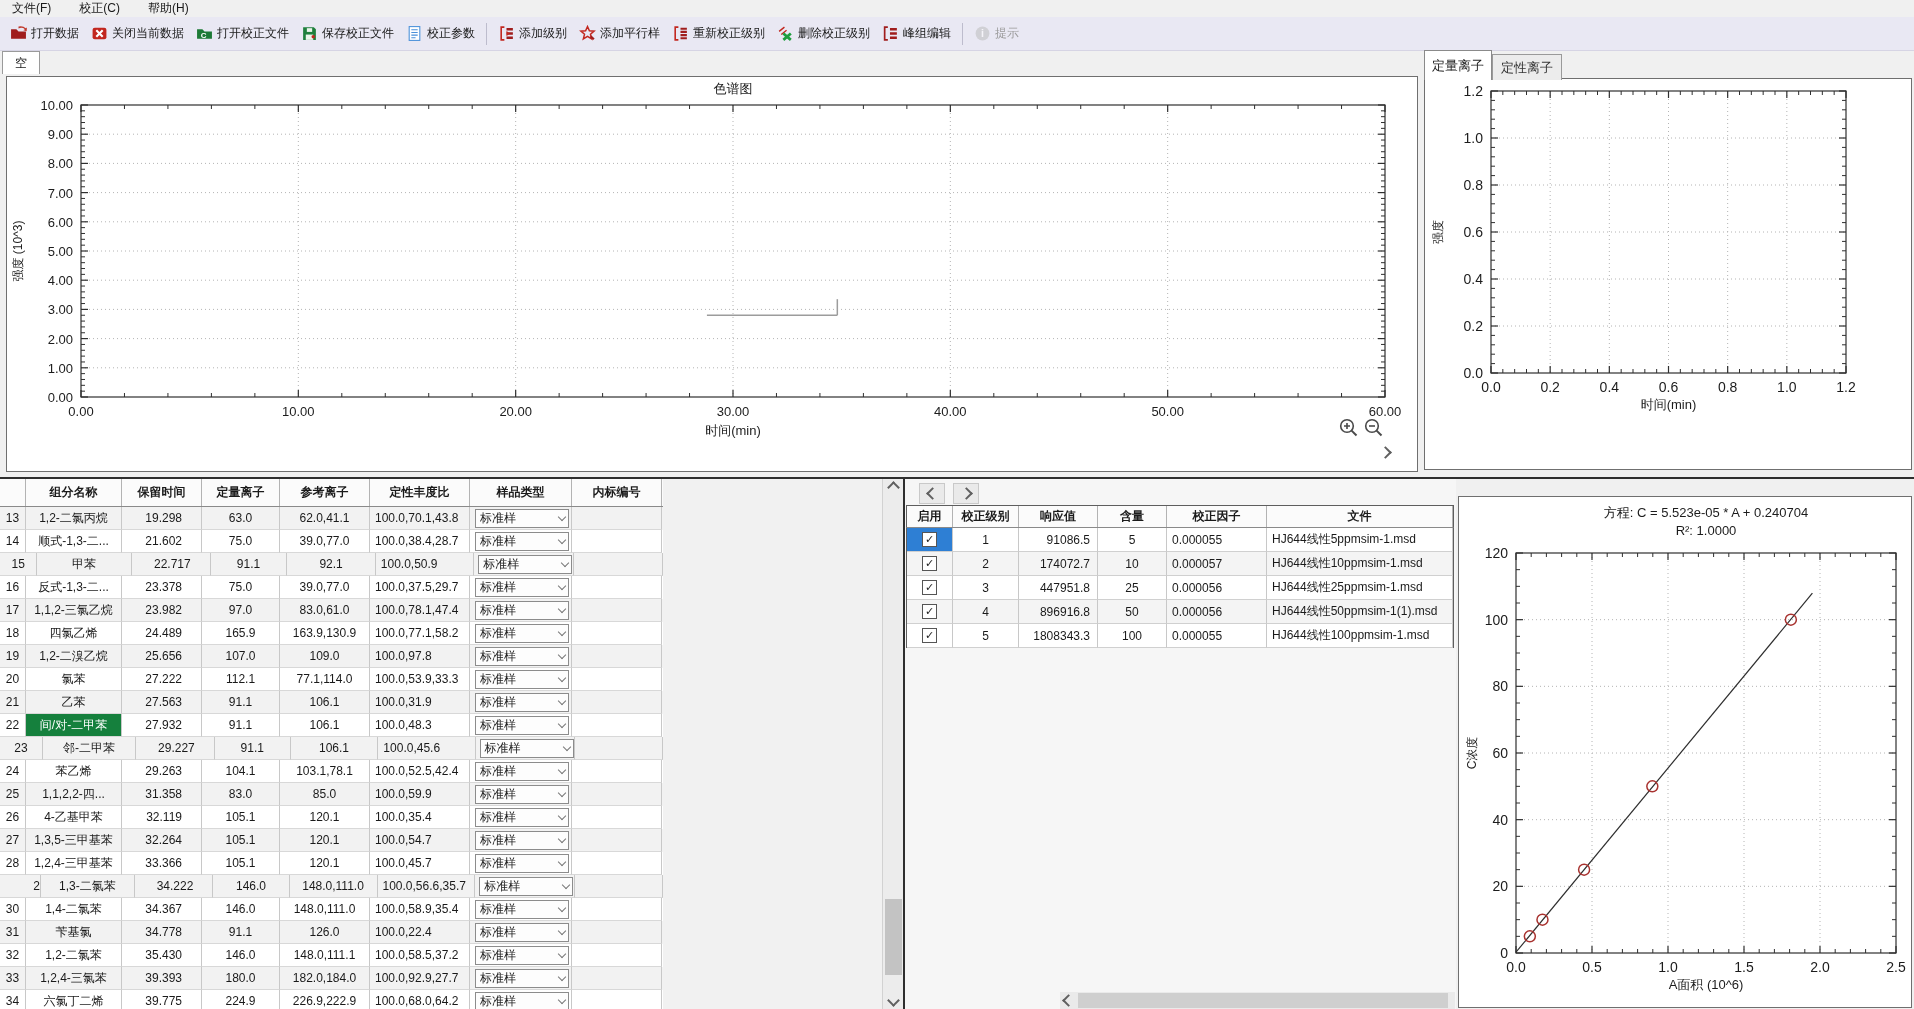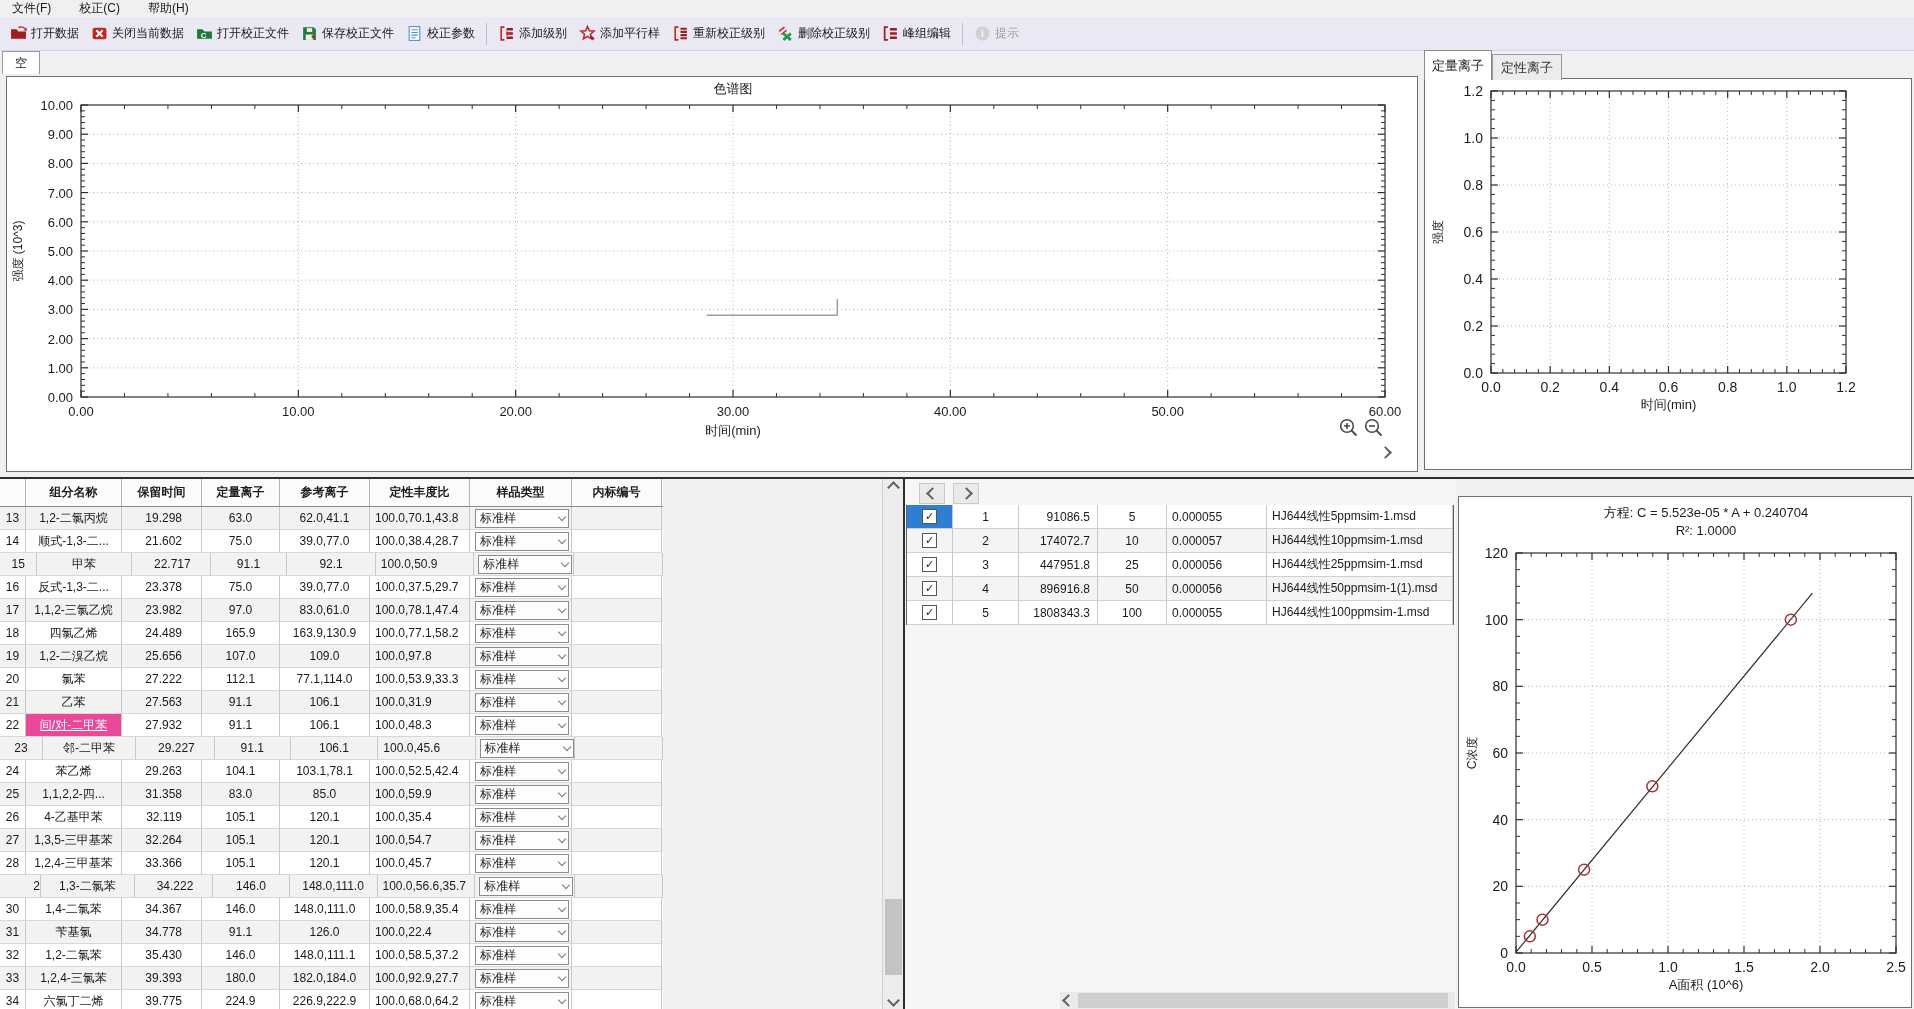"启用" div { html: none -> <div> <div>启用</div> <div>校正级别</div> <div>响应值</div> <div>含量</div> <div>校正因子</div> <div>文件</div> </div> }
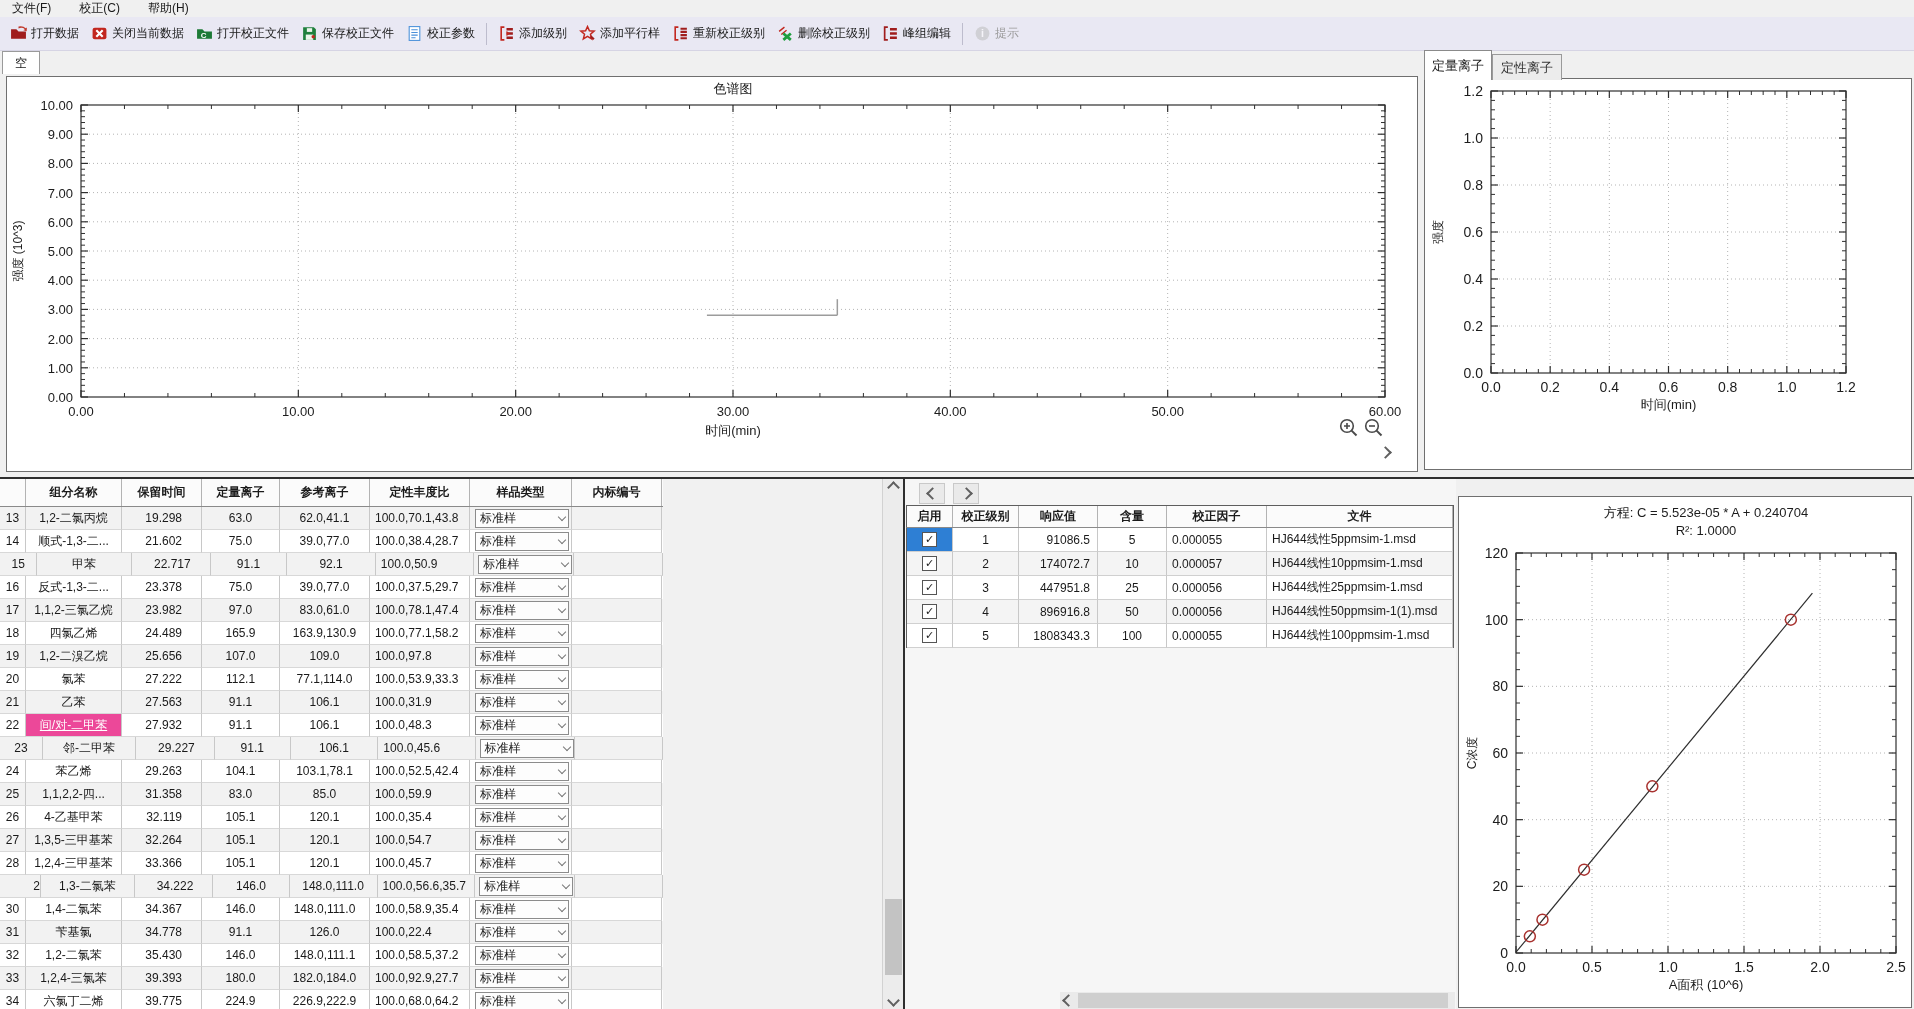"间/对-二甲苯" .ccell.sel { background: #ec4899 -> #15803d; text-decoration: underline -> none }
